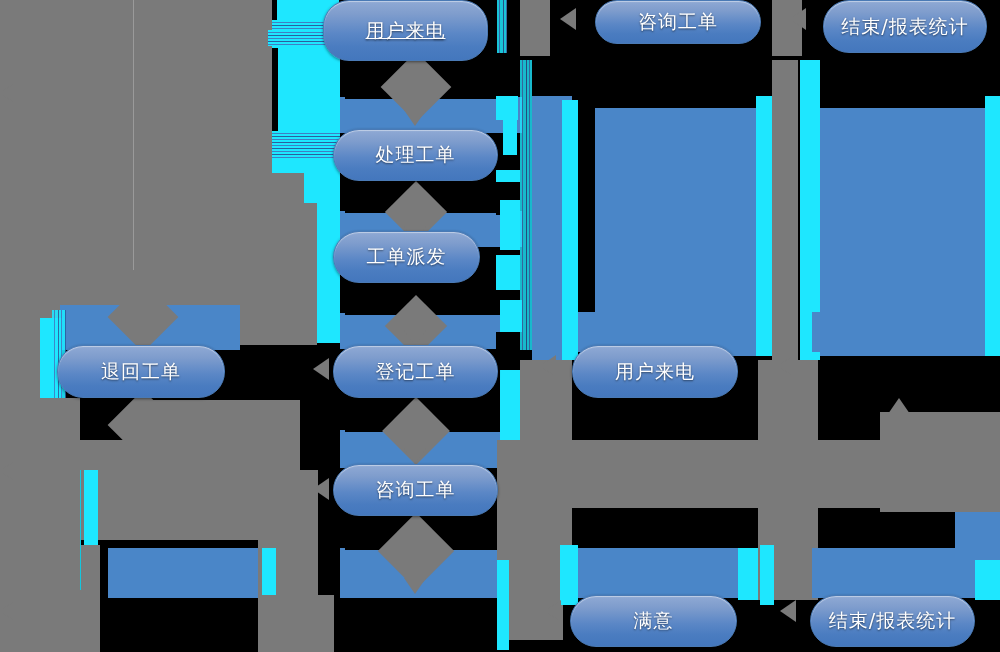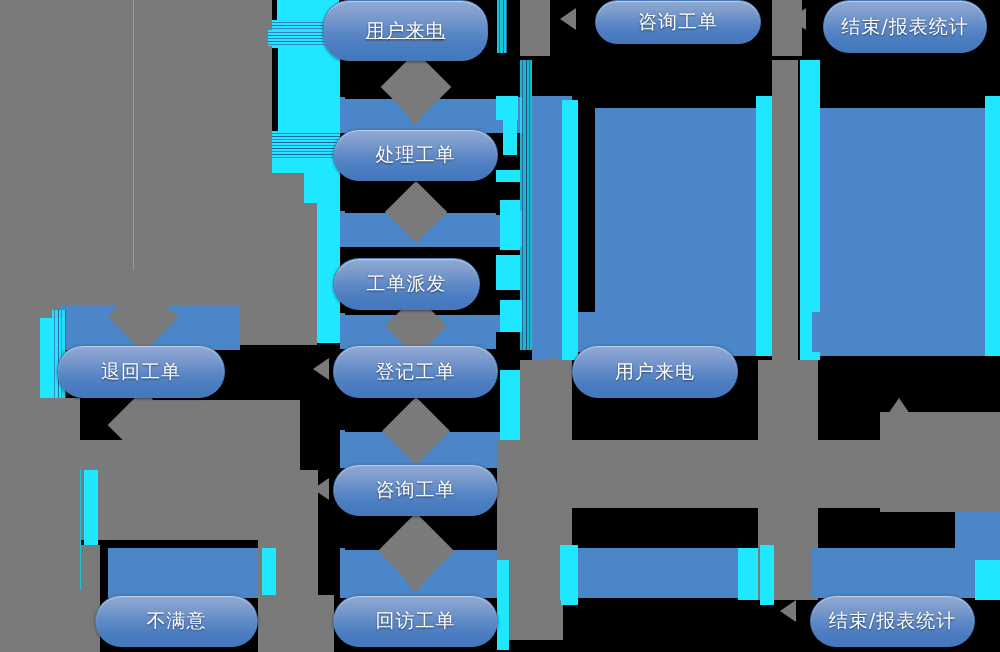"工单派发" div.node { top: 258px -> 231px }
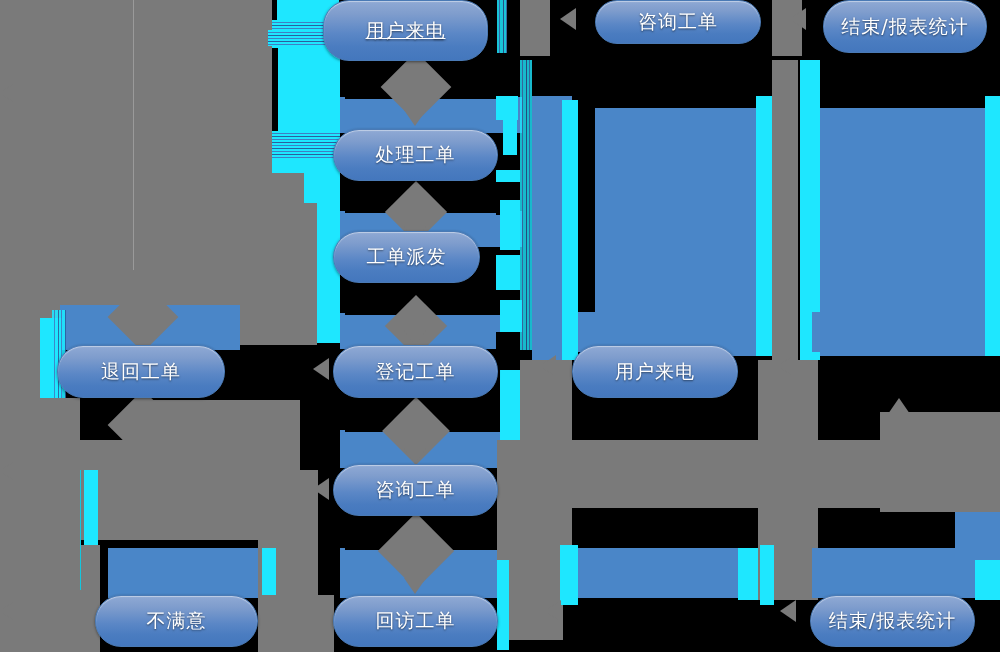"不满意" div.node { html: <div> <span>不满意</span> </div> -> none }
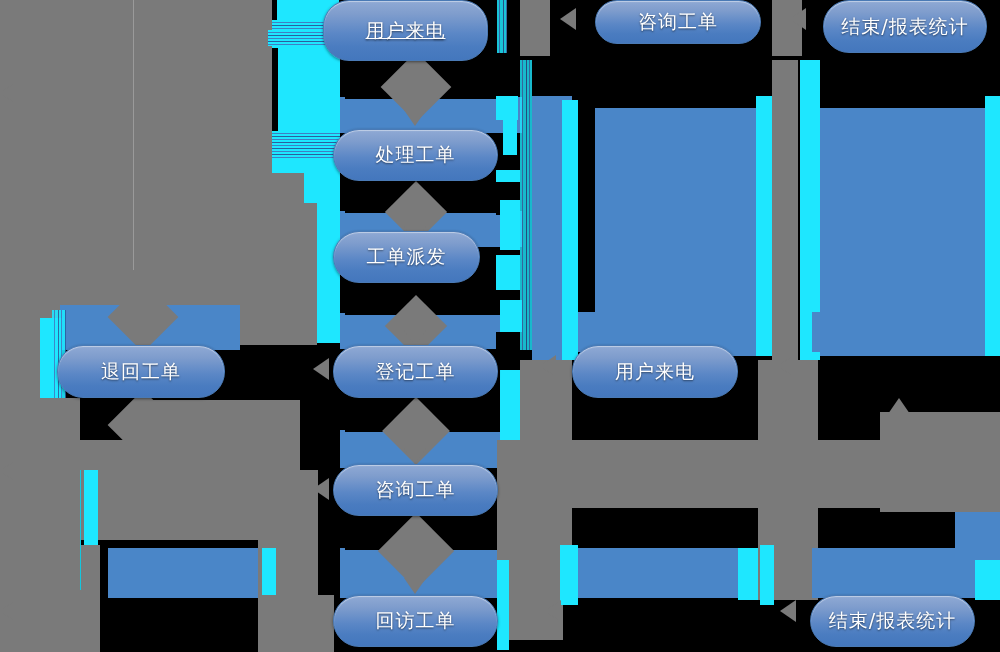"回访工单" div.node { html: <div> <span>回访工单</span> </div> -> none }
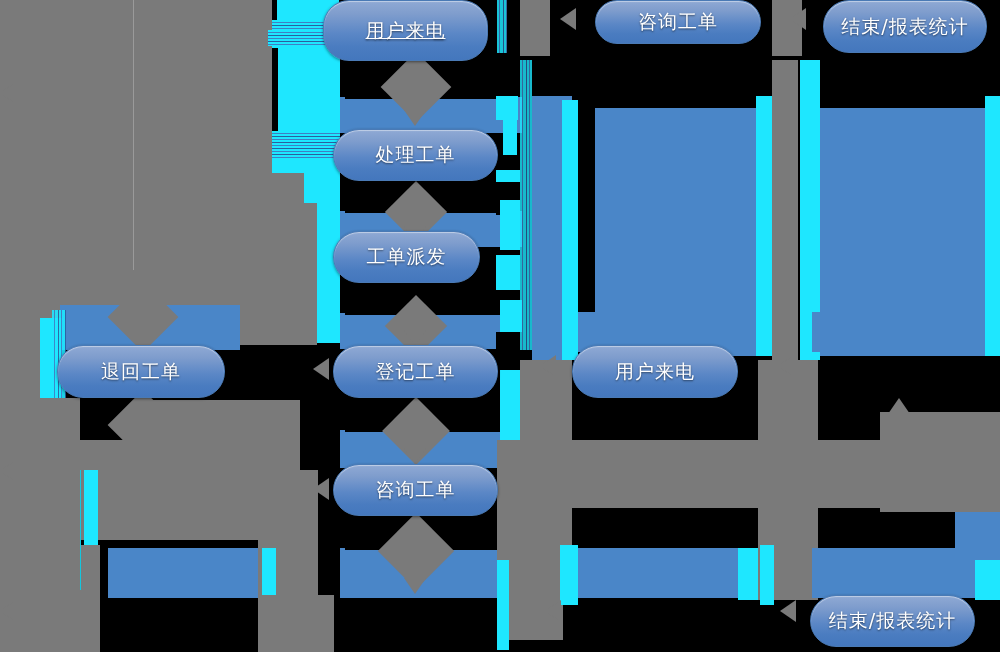"满意" div.node { html: none -> <div> <span>满意</span> </div> }
